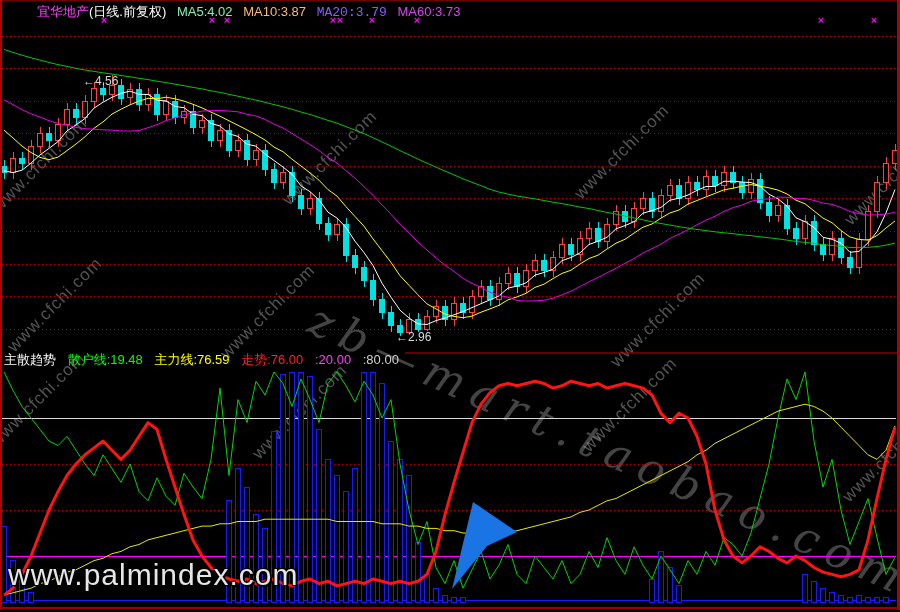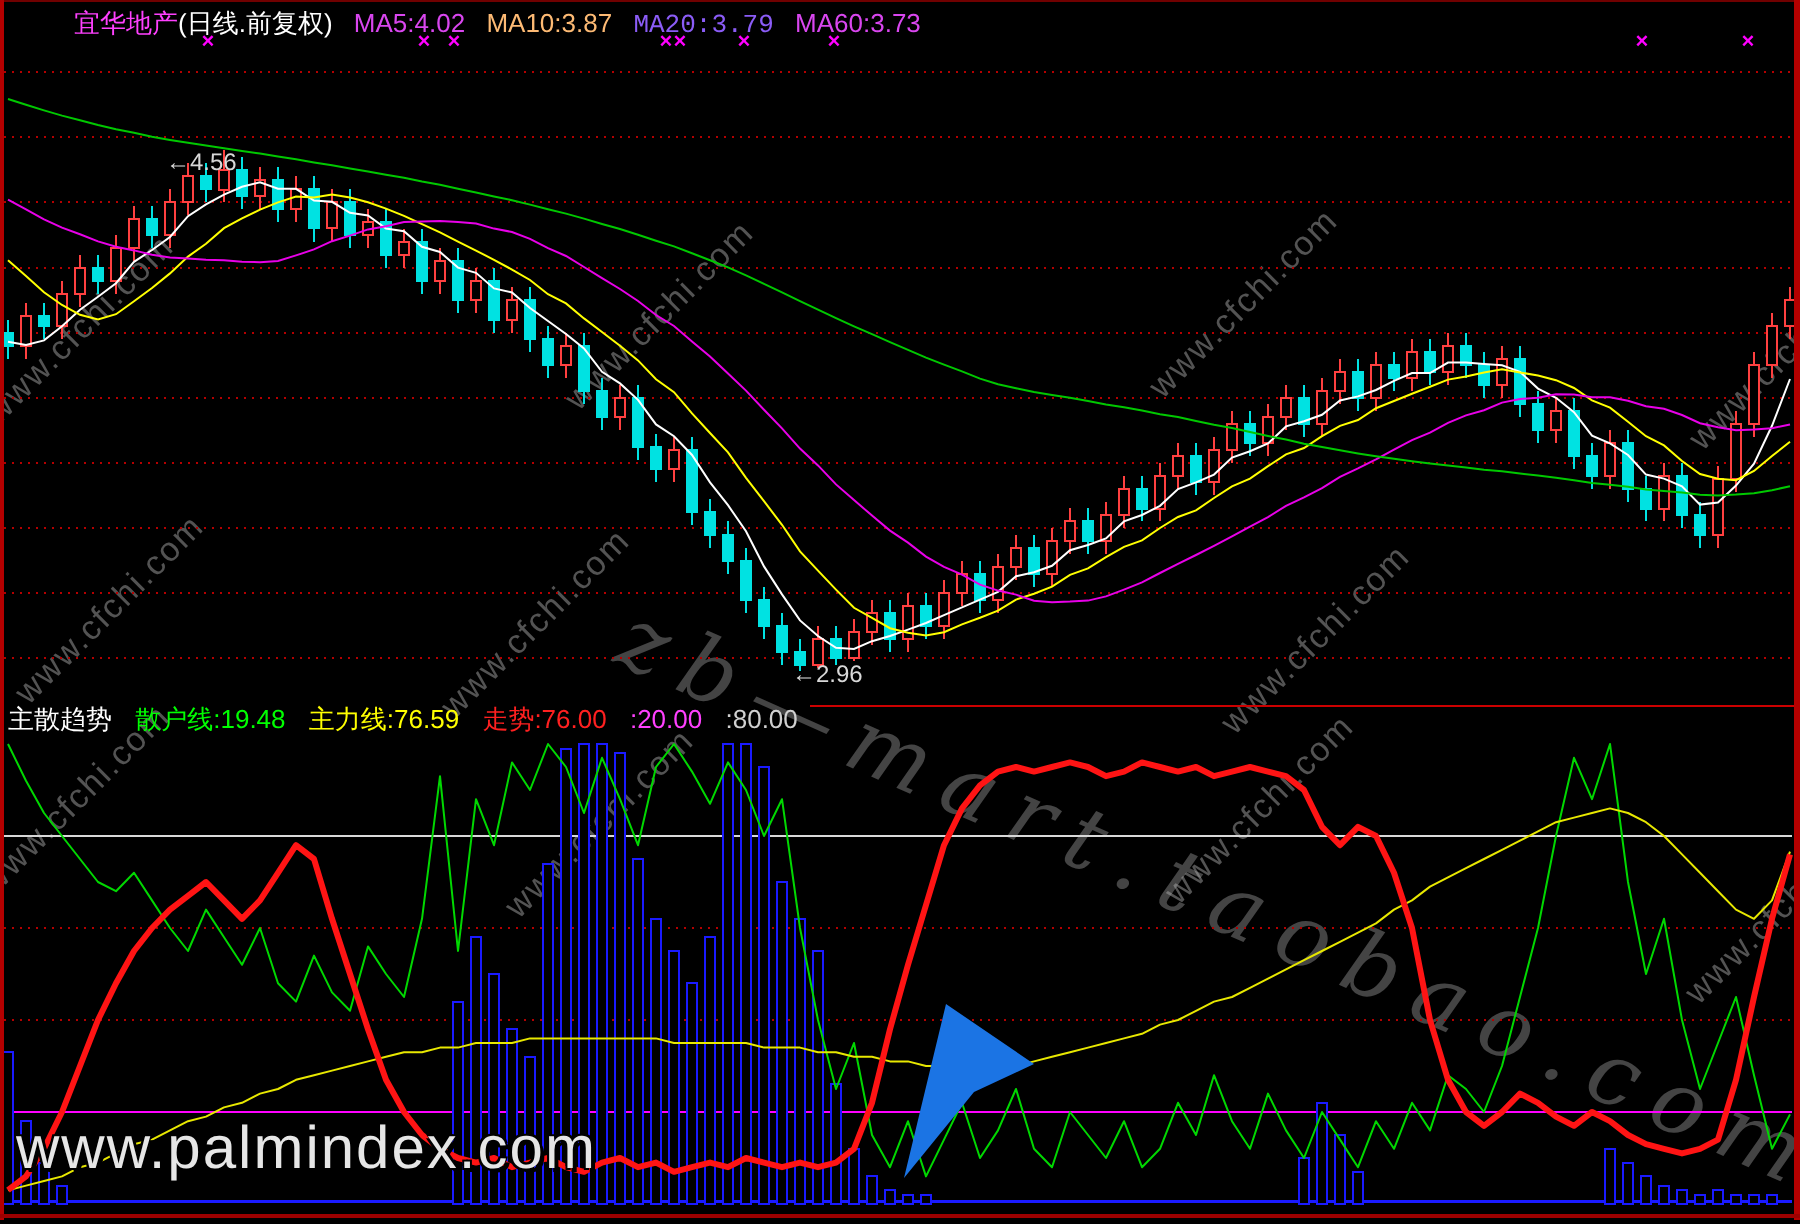"MA5:4.02" span { color: #d946ef -> #86efac }
